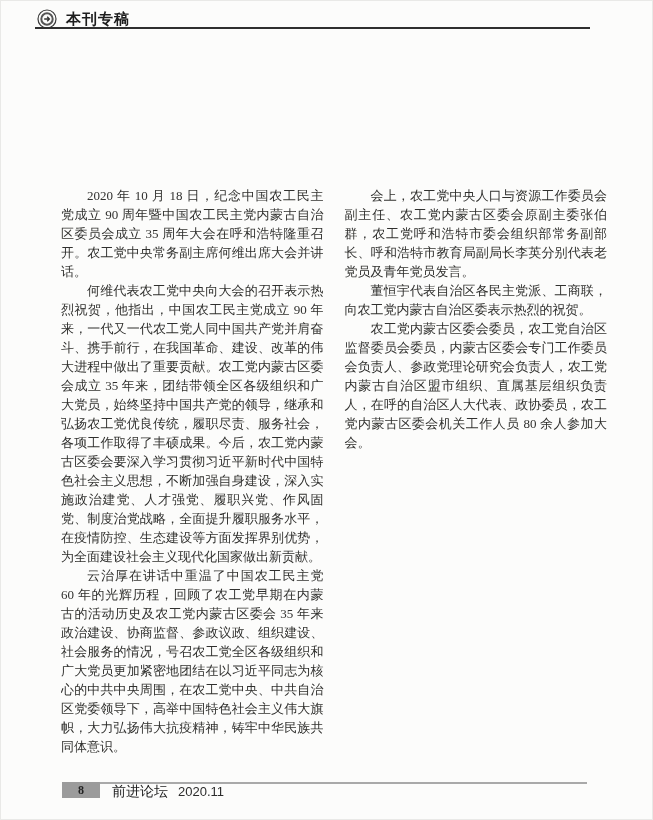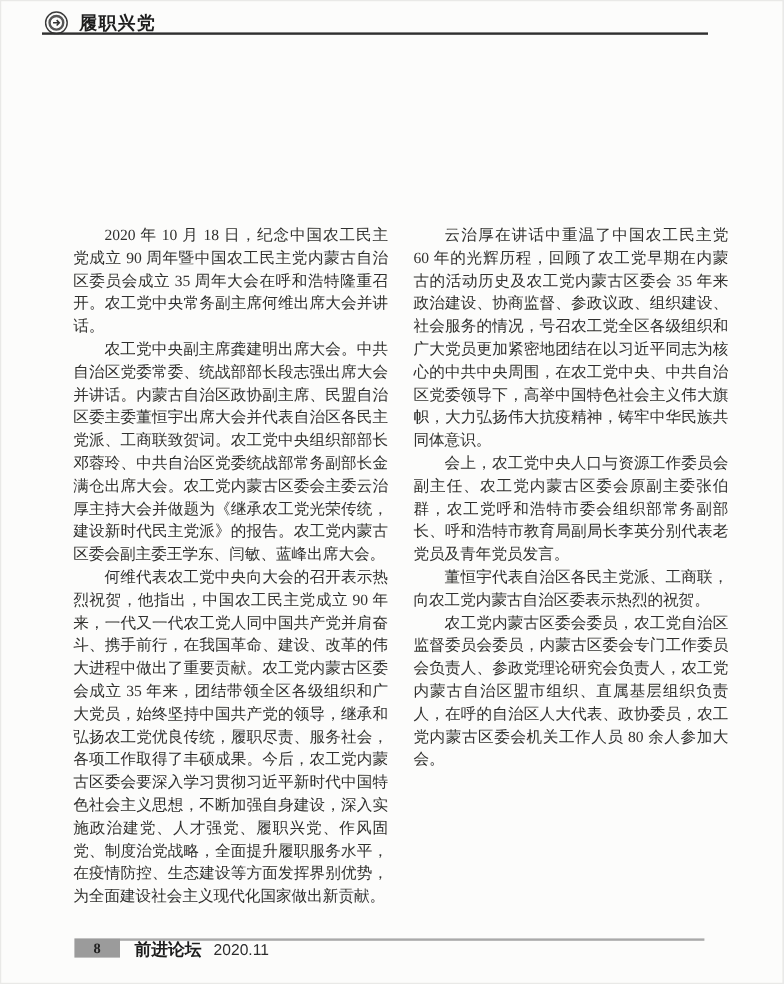"履职兴党" span.hdr-tag { text: 履职兴党 -> 本刊专稿 }
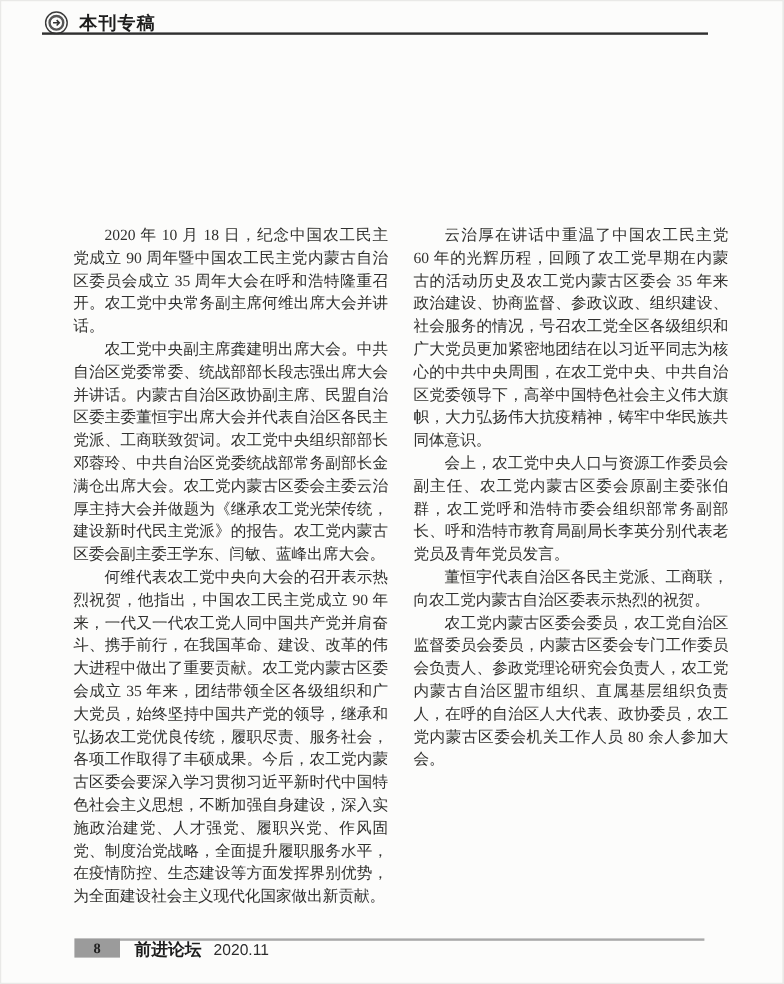"农工党中央副主席龚建明出席大会。中共自治区党委常委、统战部部长段志强出席大会并讲" p { html: <p>农工党中央副主席龚建明出席大会。中共自治区党委常委、统战部部长段志强出席大会并讲话。内蒙古自治区政协副主席、民盟自治区委主委董恒宇出席大会并代表自治区各民主党派、工商联致贺词。农工党中央组织部部长邓蓉玲、中共自治区党委统战部常务副部长金满仓出席大会。农工党内蒙古区委会主委云治厚主持大会并做题为《继承农工党光荣传统，建设新时代民主党派》的报告。农工党内蒙古区委会副主委王学东、闫敏、蓝峰出席大会。</p> -> none }
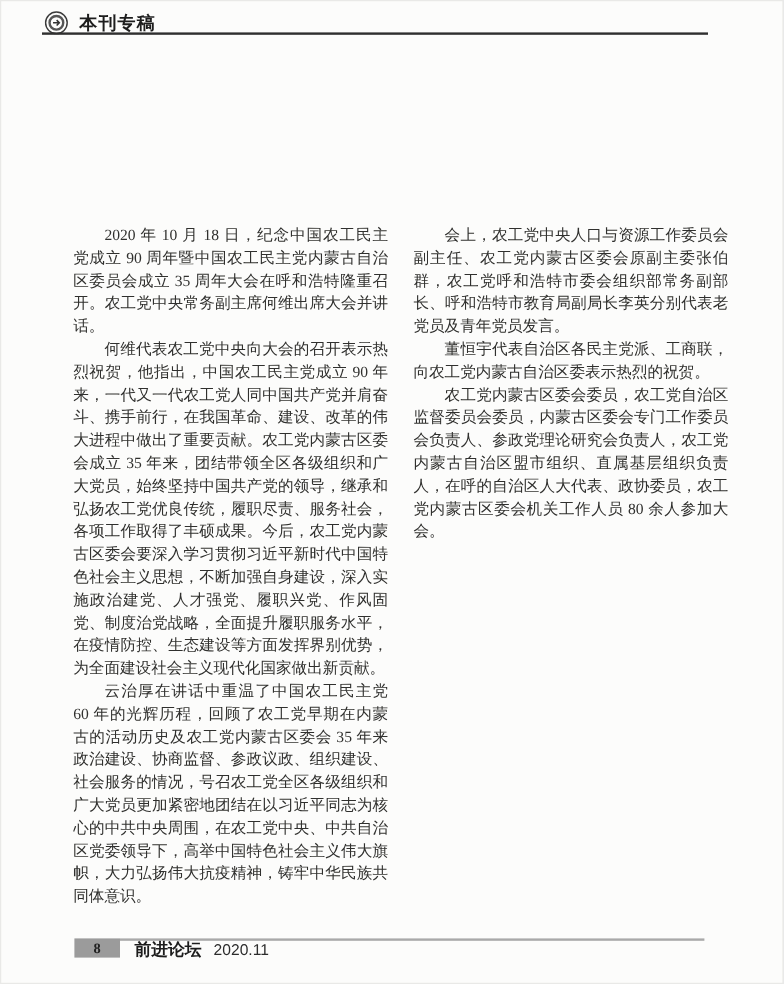"前进论坛" .journal-name { font-weight: 700 -> 400 }
